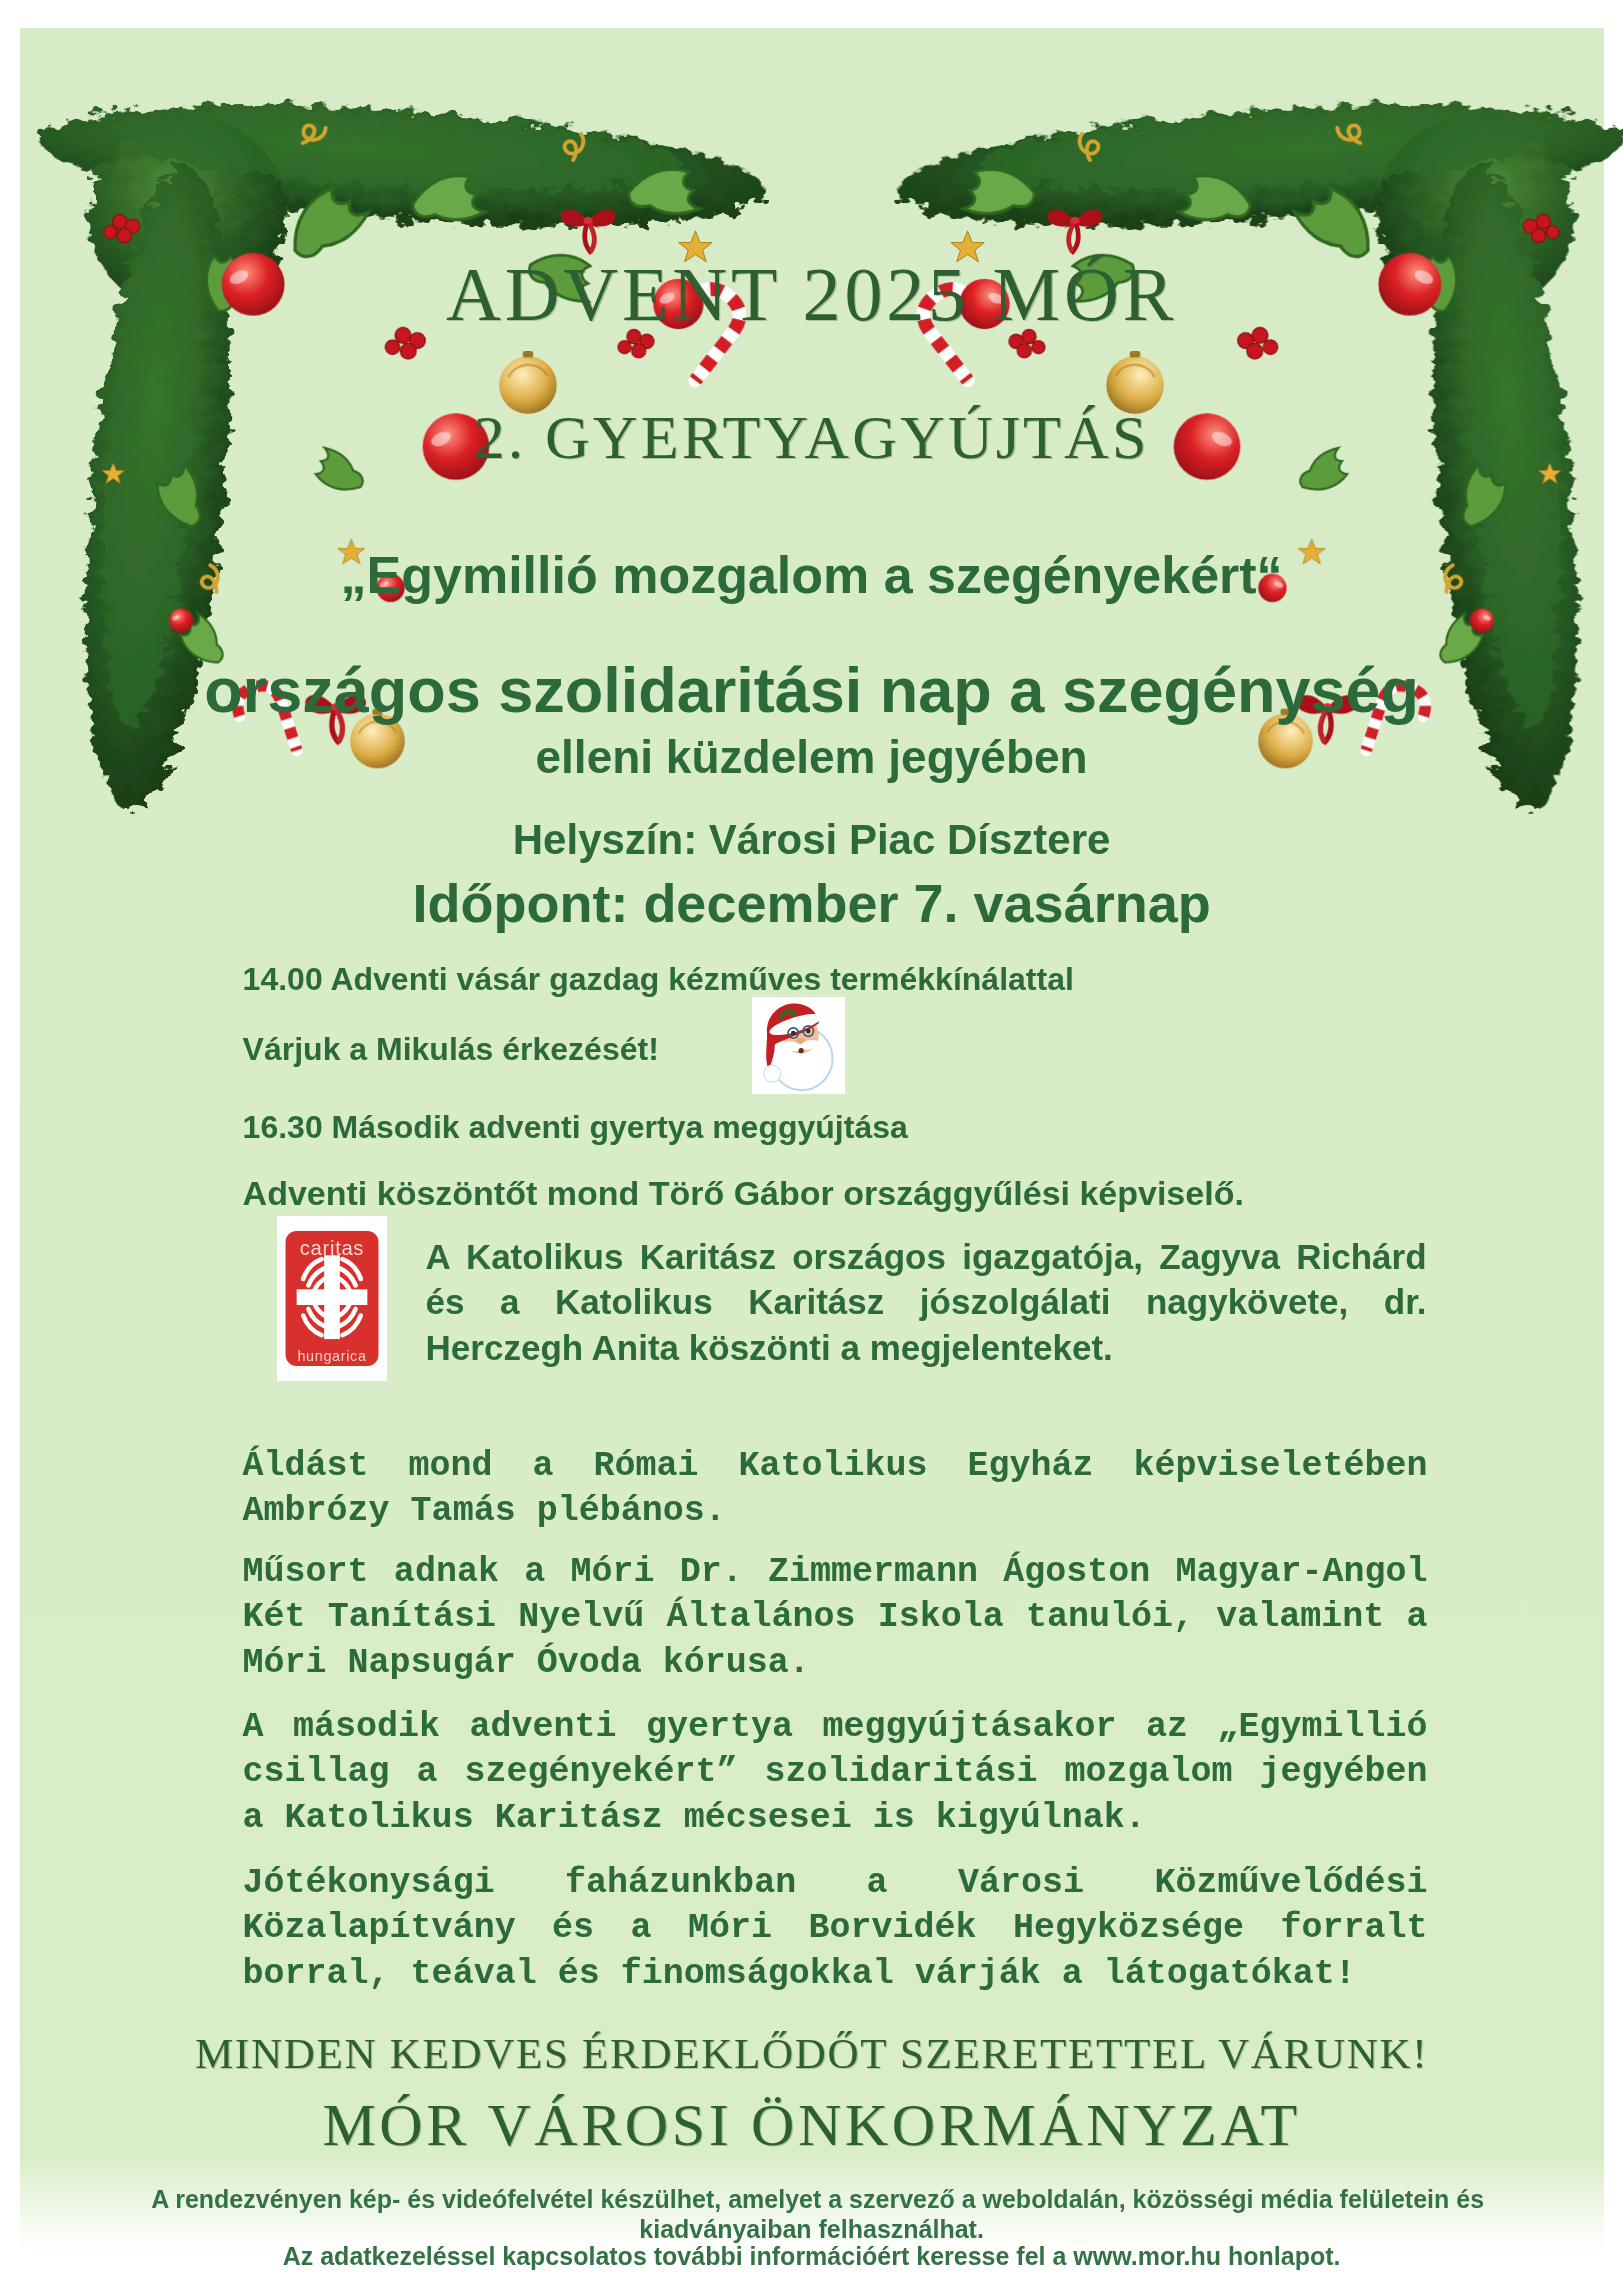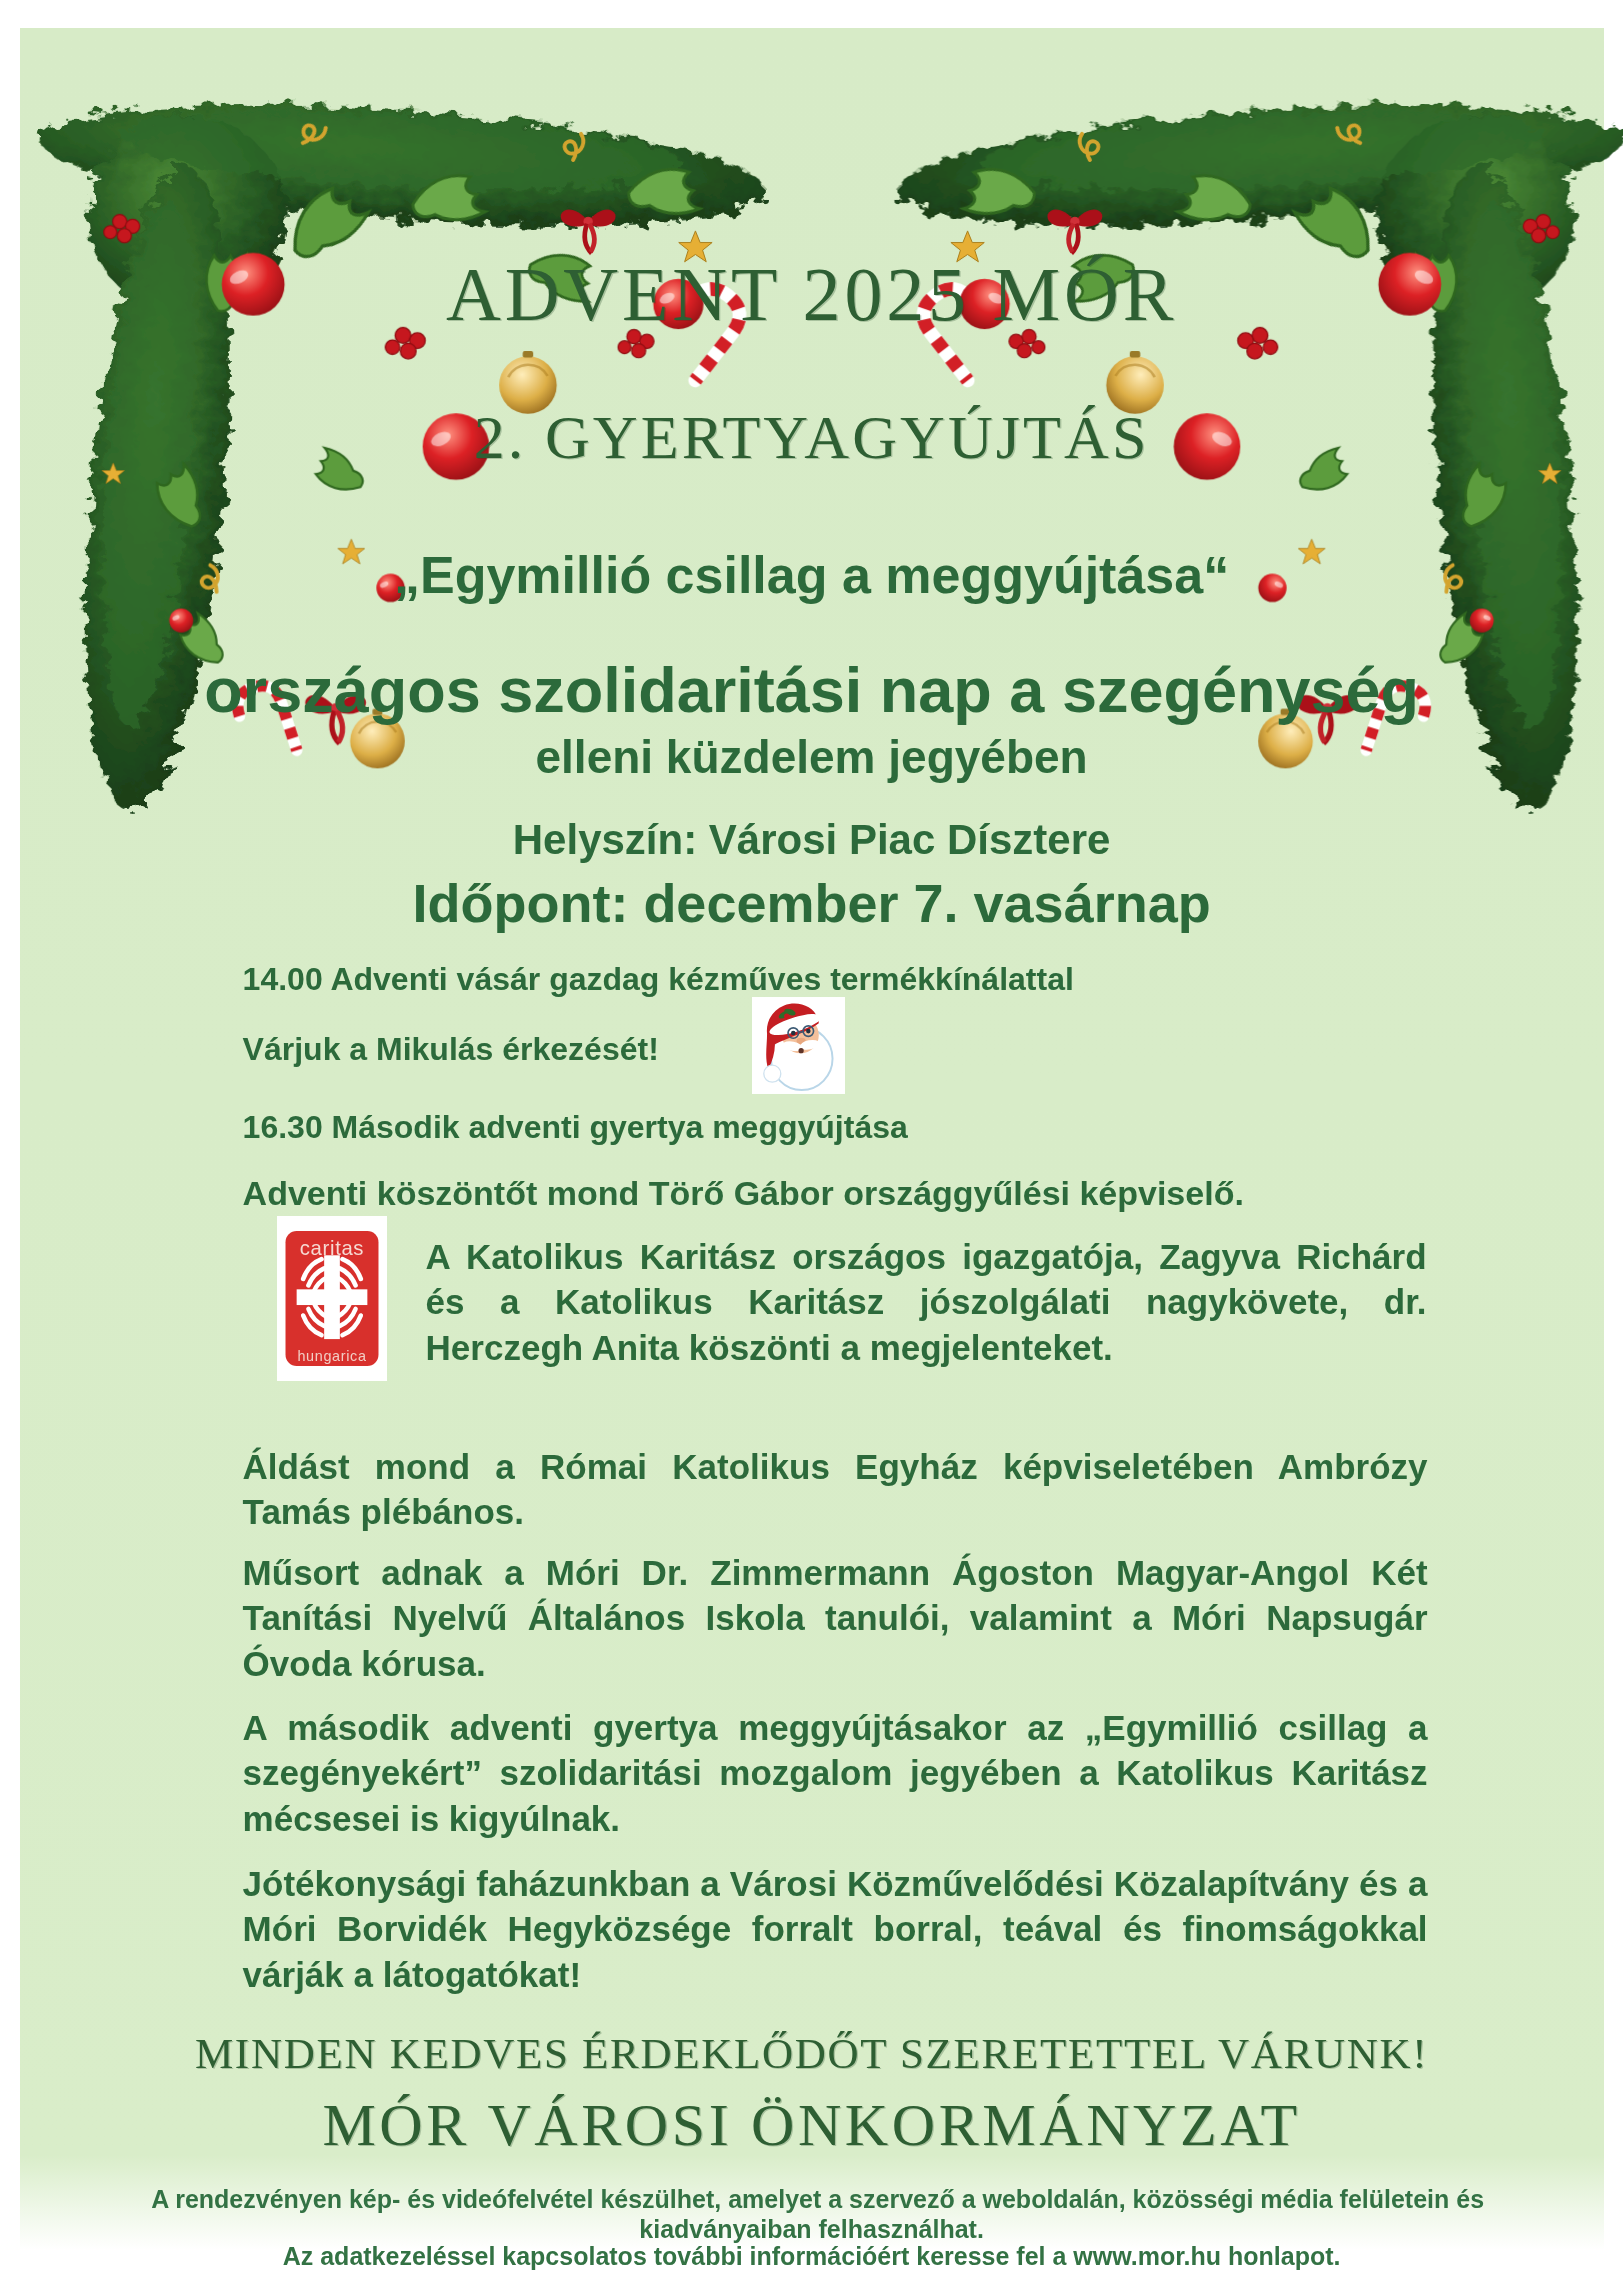"„Egymillió csillag a meggyújtása“" div.abs { text: csillag a meggyújtása -> mozgalom a szegényekért }
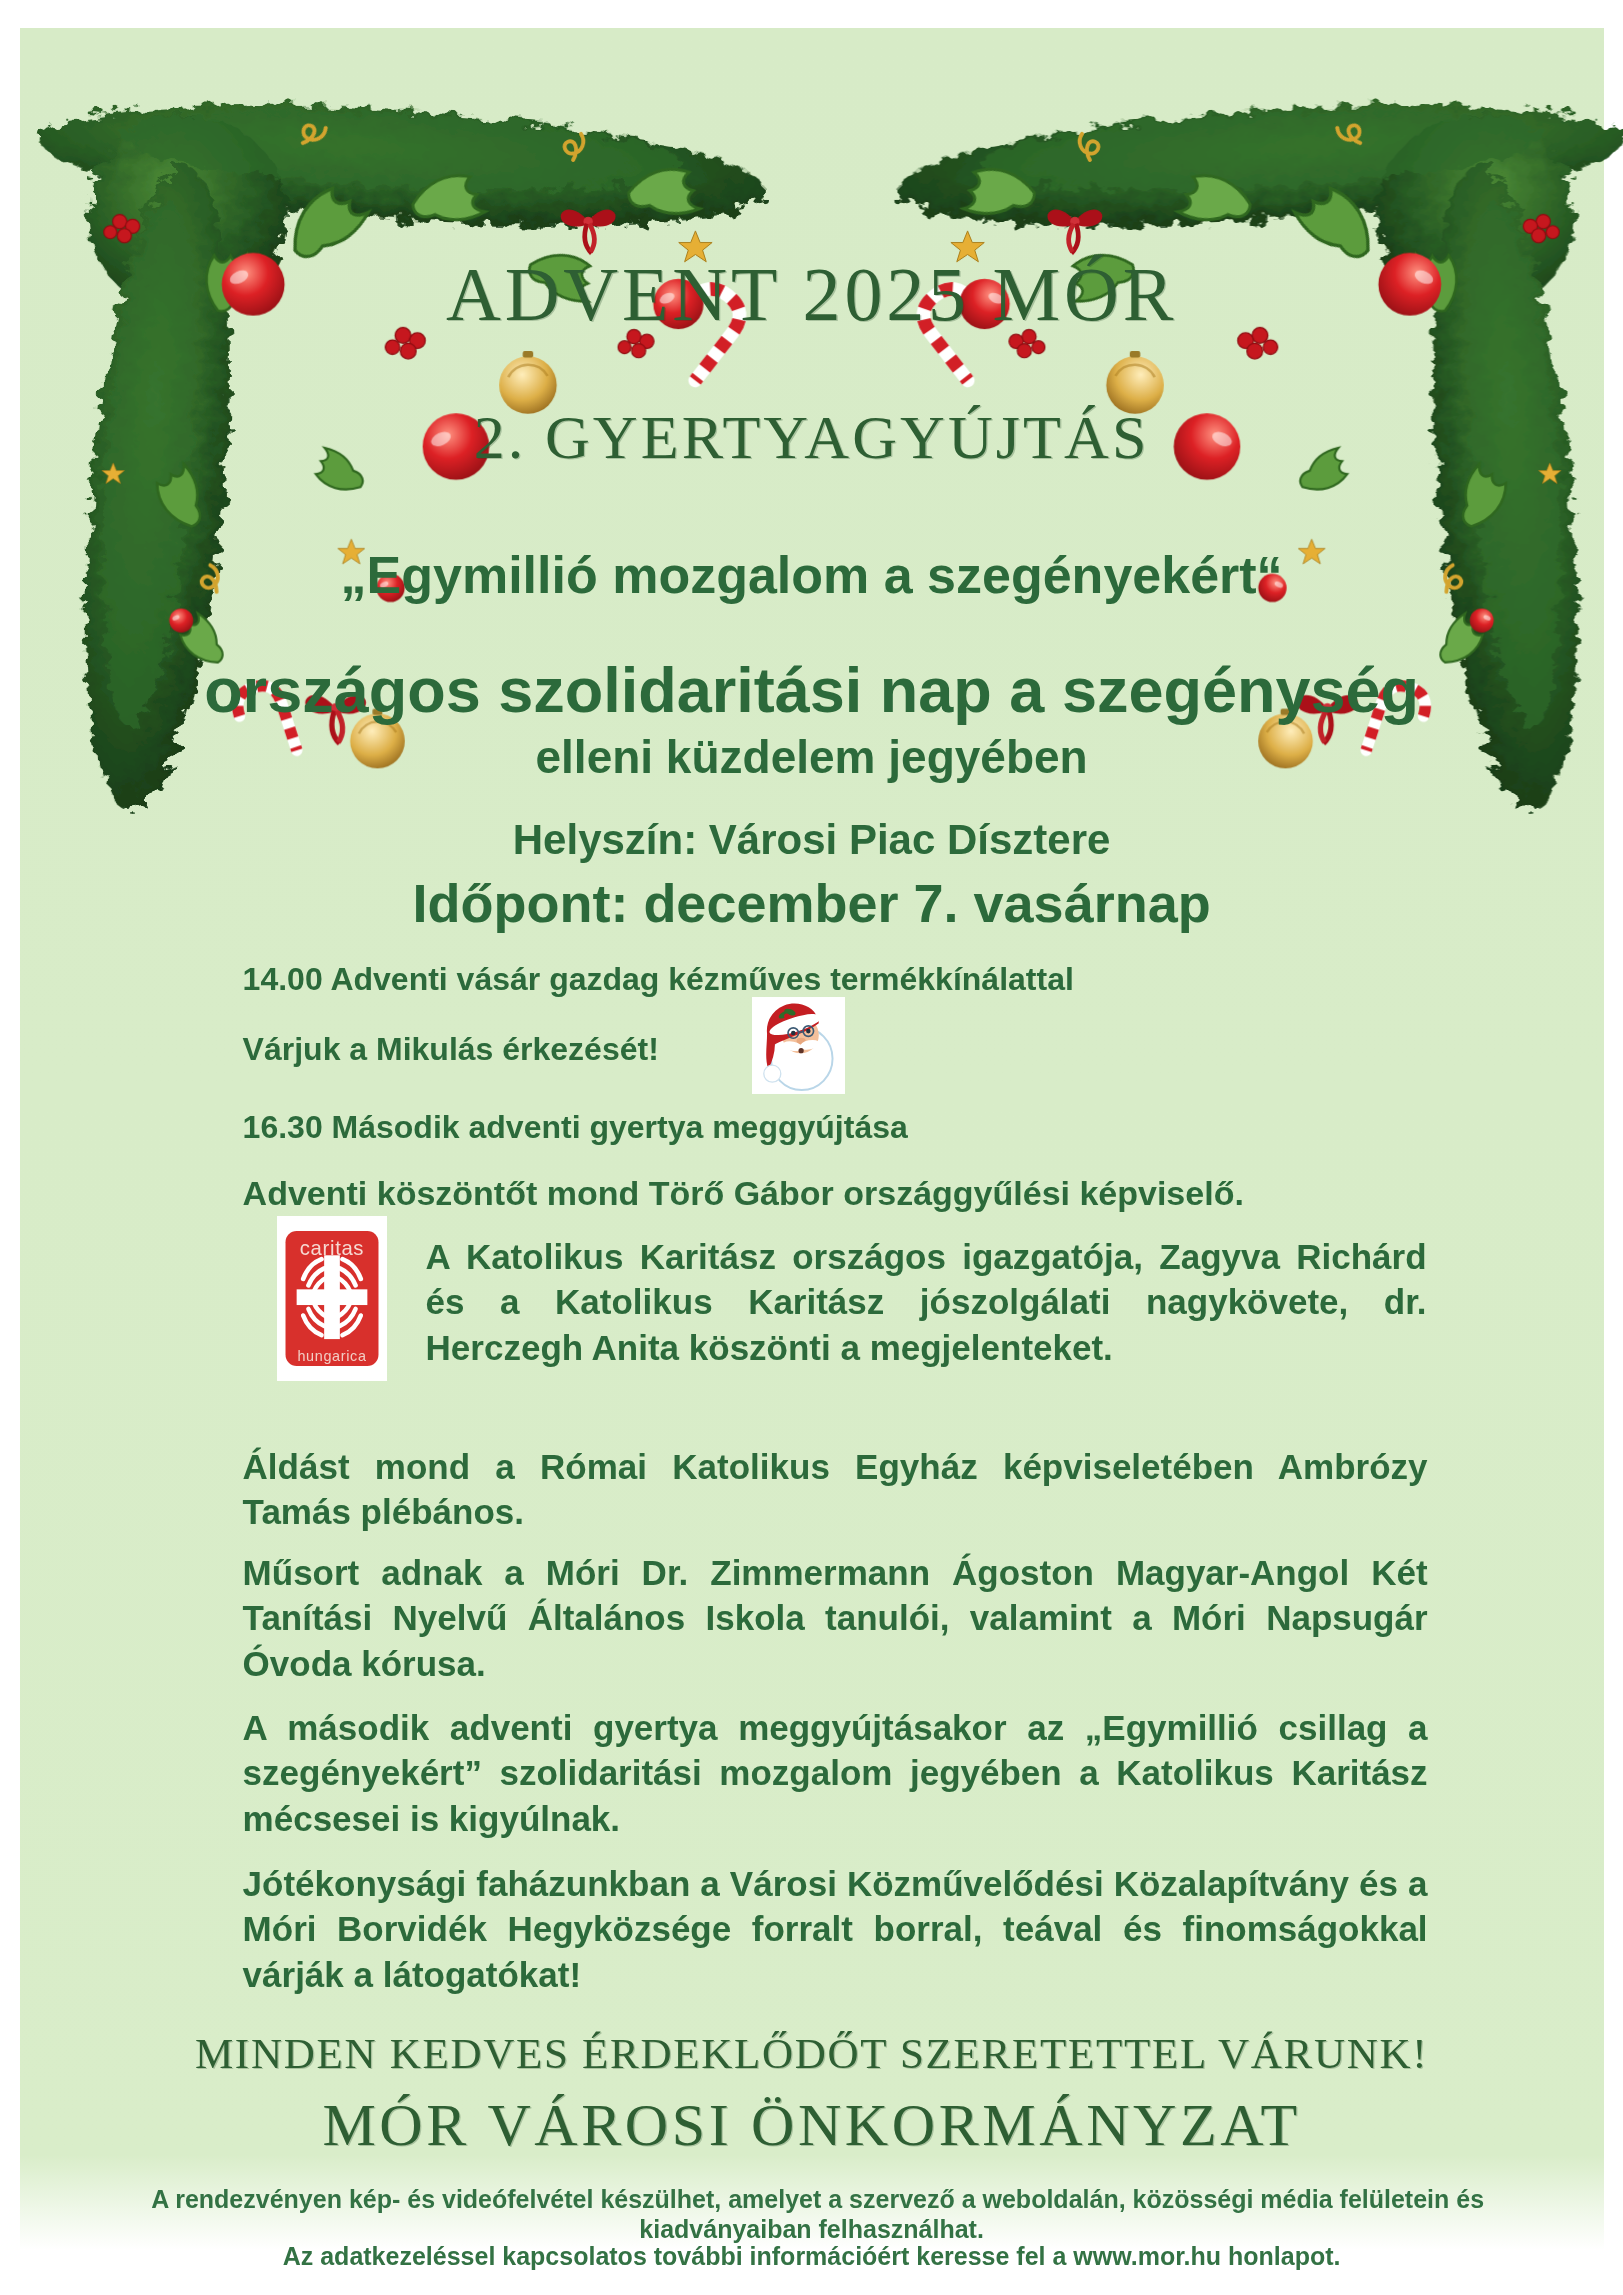"Áldást mond a Római Katolikus" .par { font-family: none -> Liberation Mono, monospace }
